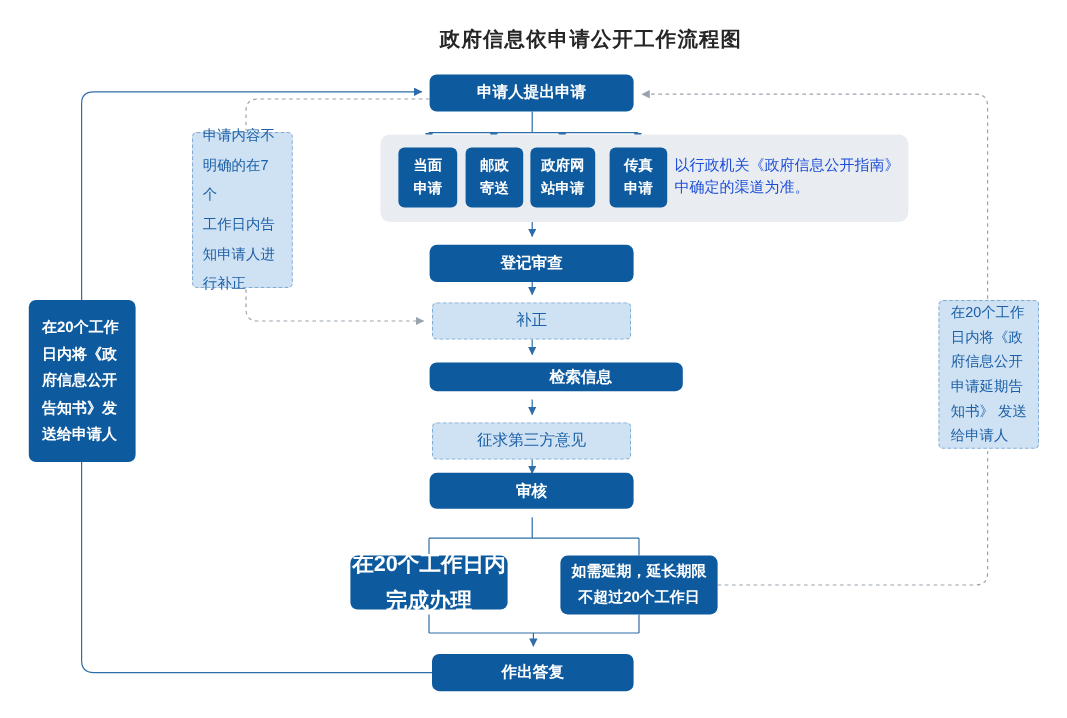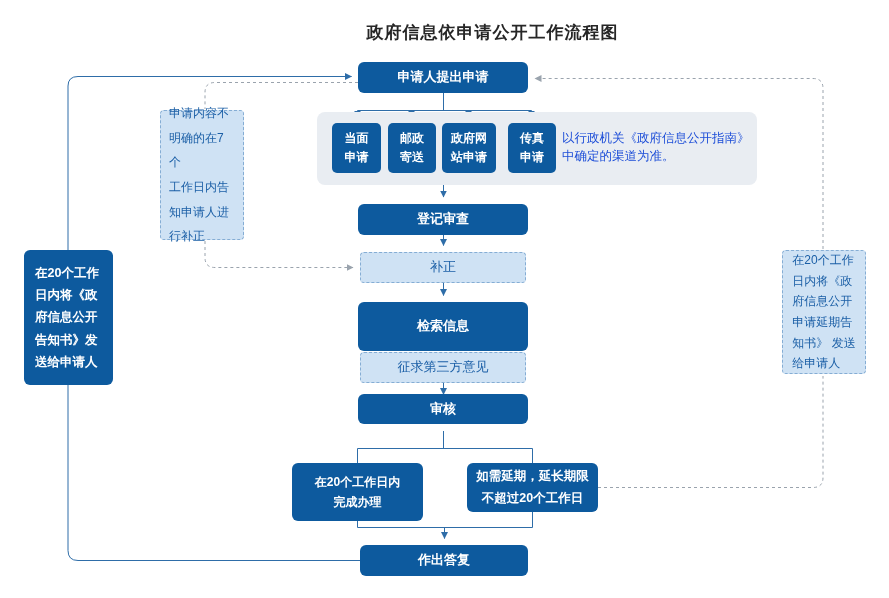"检索信息" #search { height: 49px -> 24px; padding-left: none -> 41px }
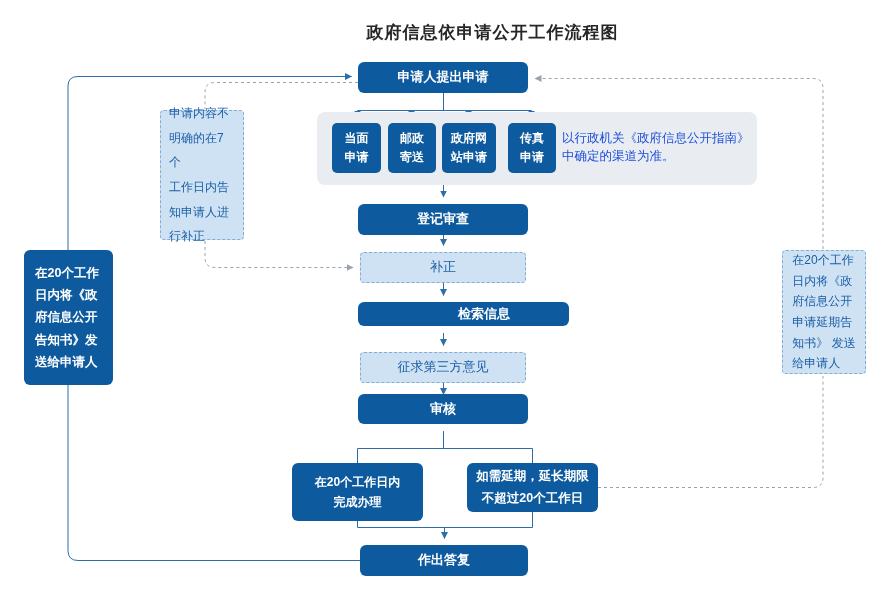"在20个工作日内" #complete { font-size: 12px -> 18px; height: 58px -> 45px }
